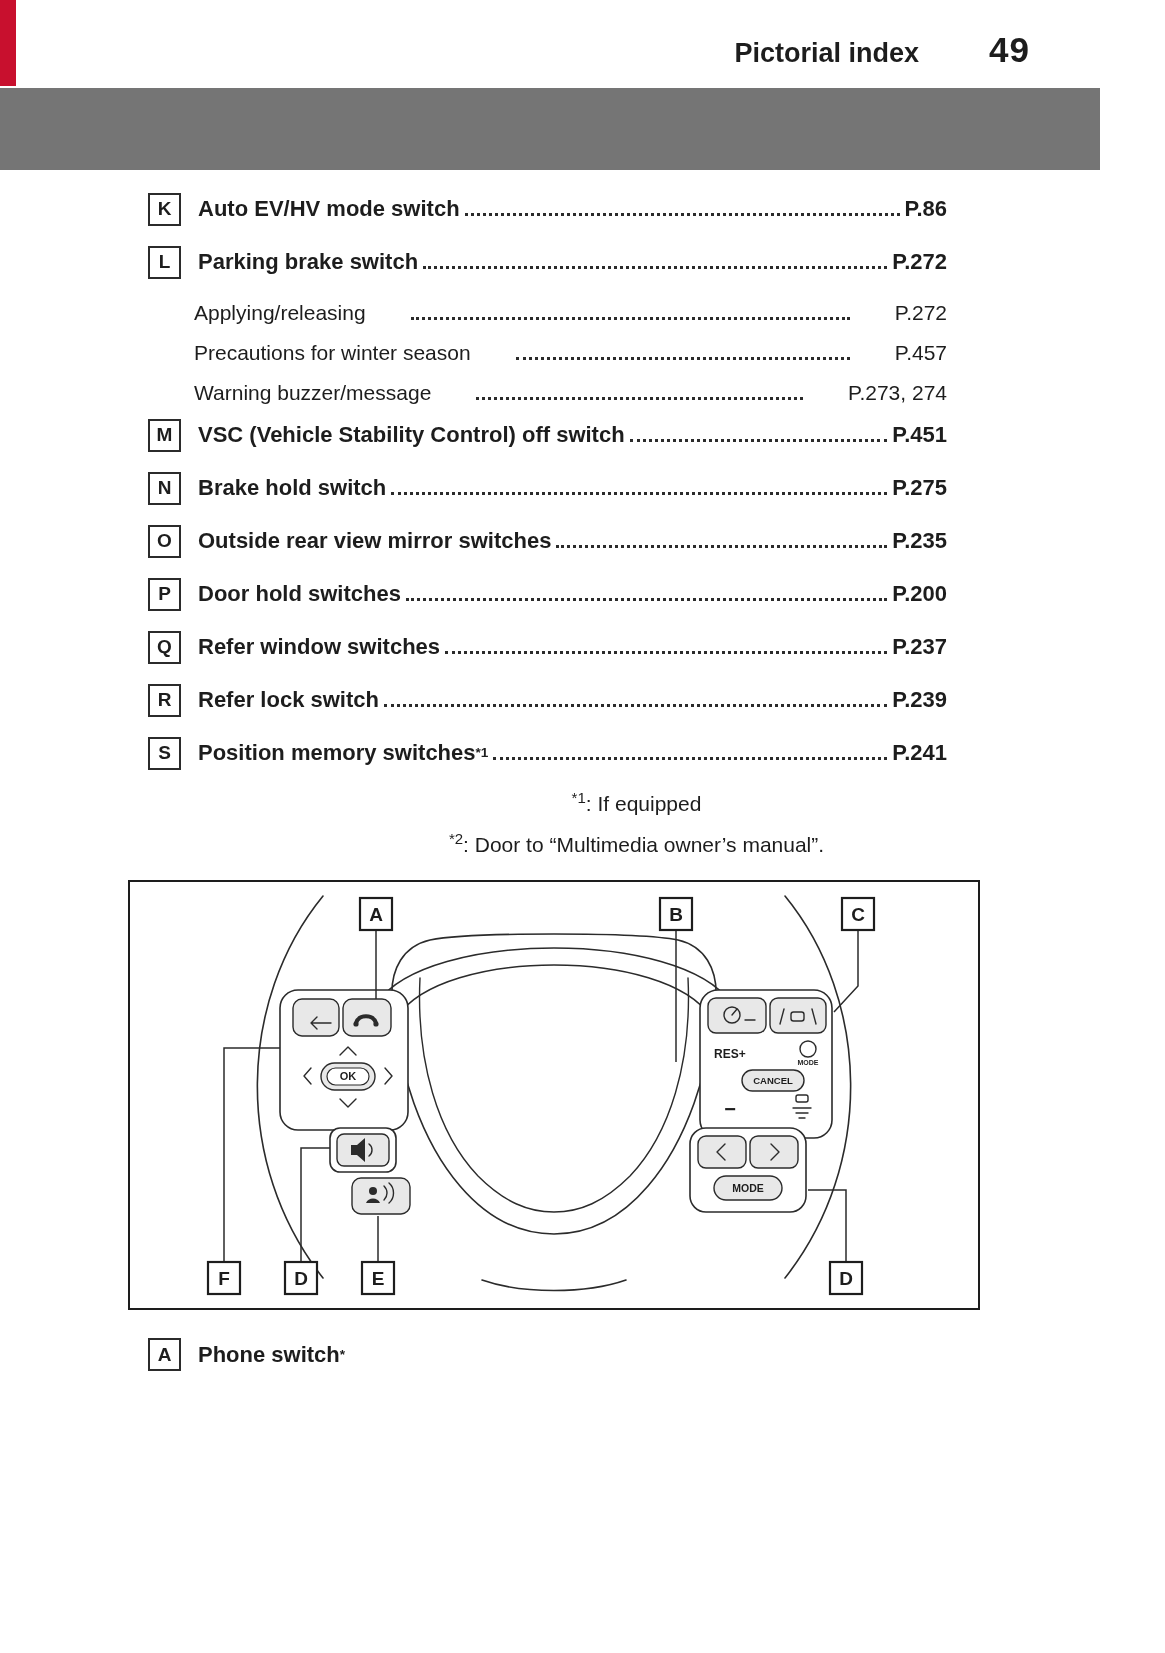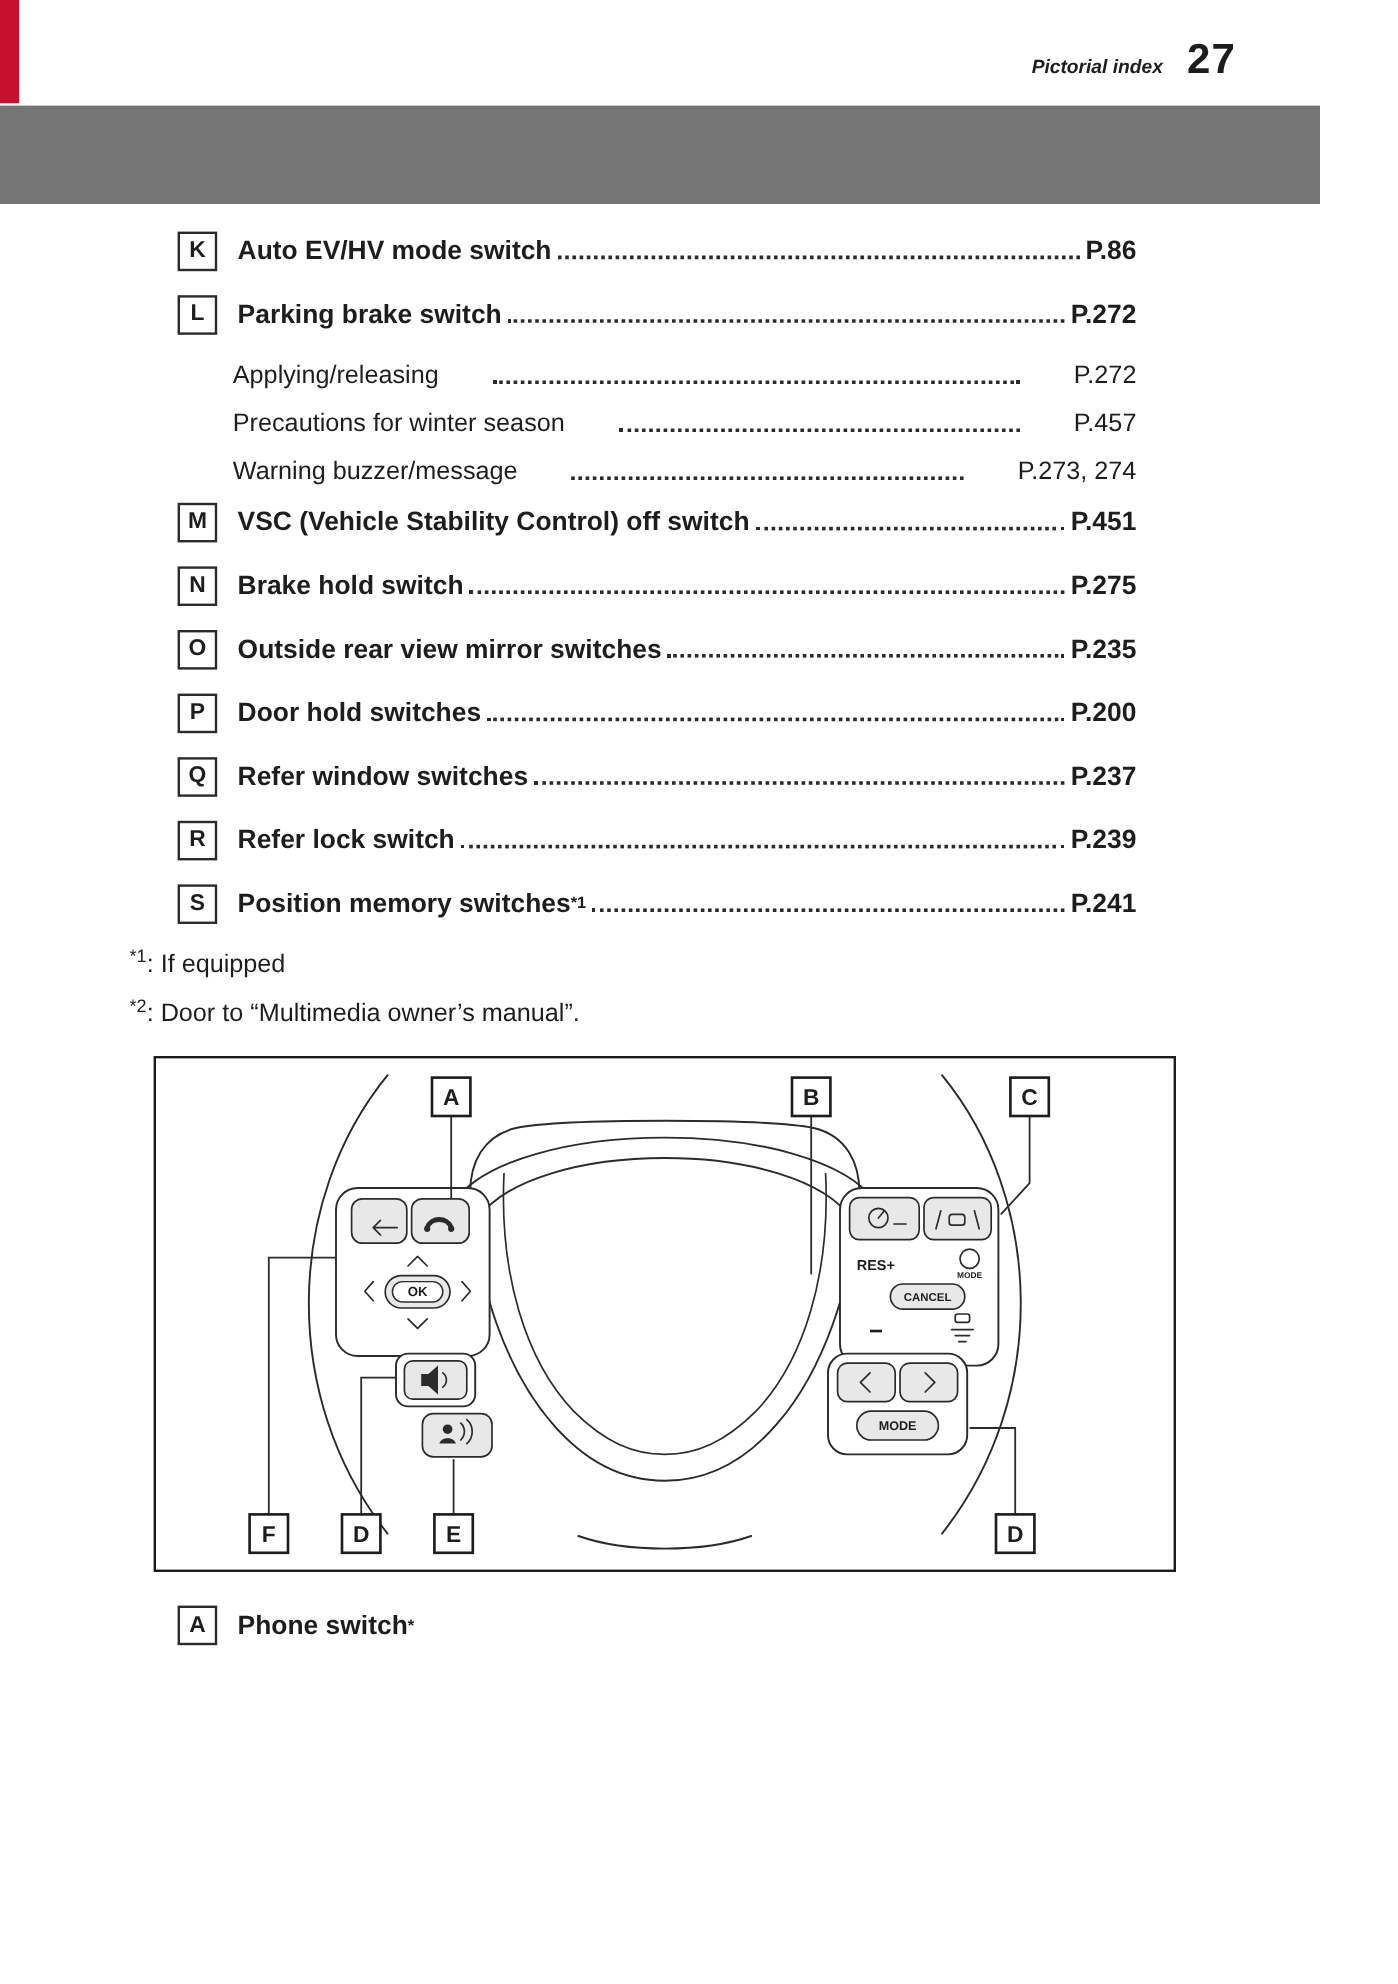"Pictorial index" .header-title { font-size: 16px -> 27px; font-style: italic -> none; margin-right: 20px -> 70px }
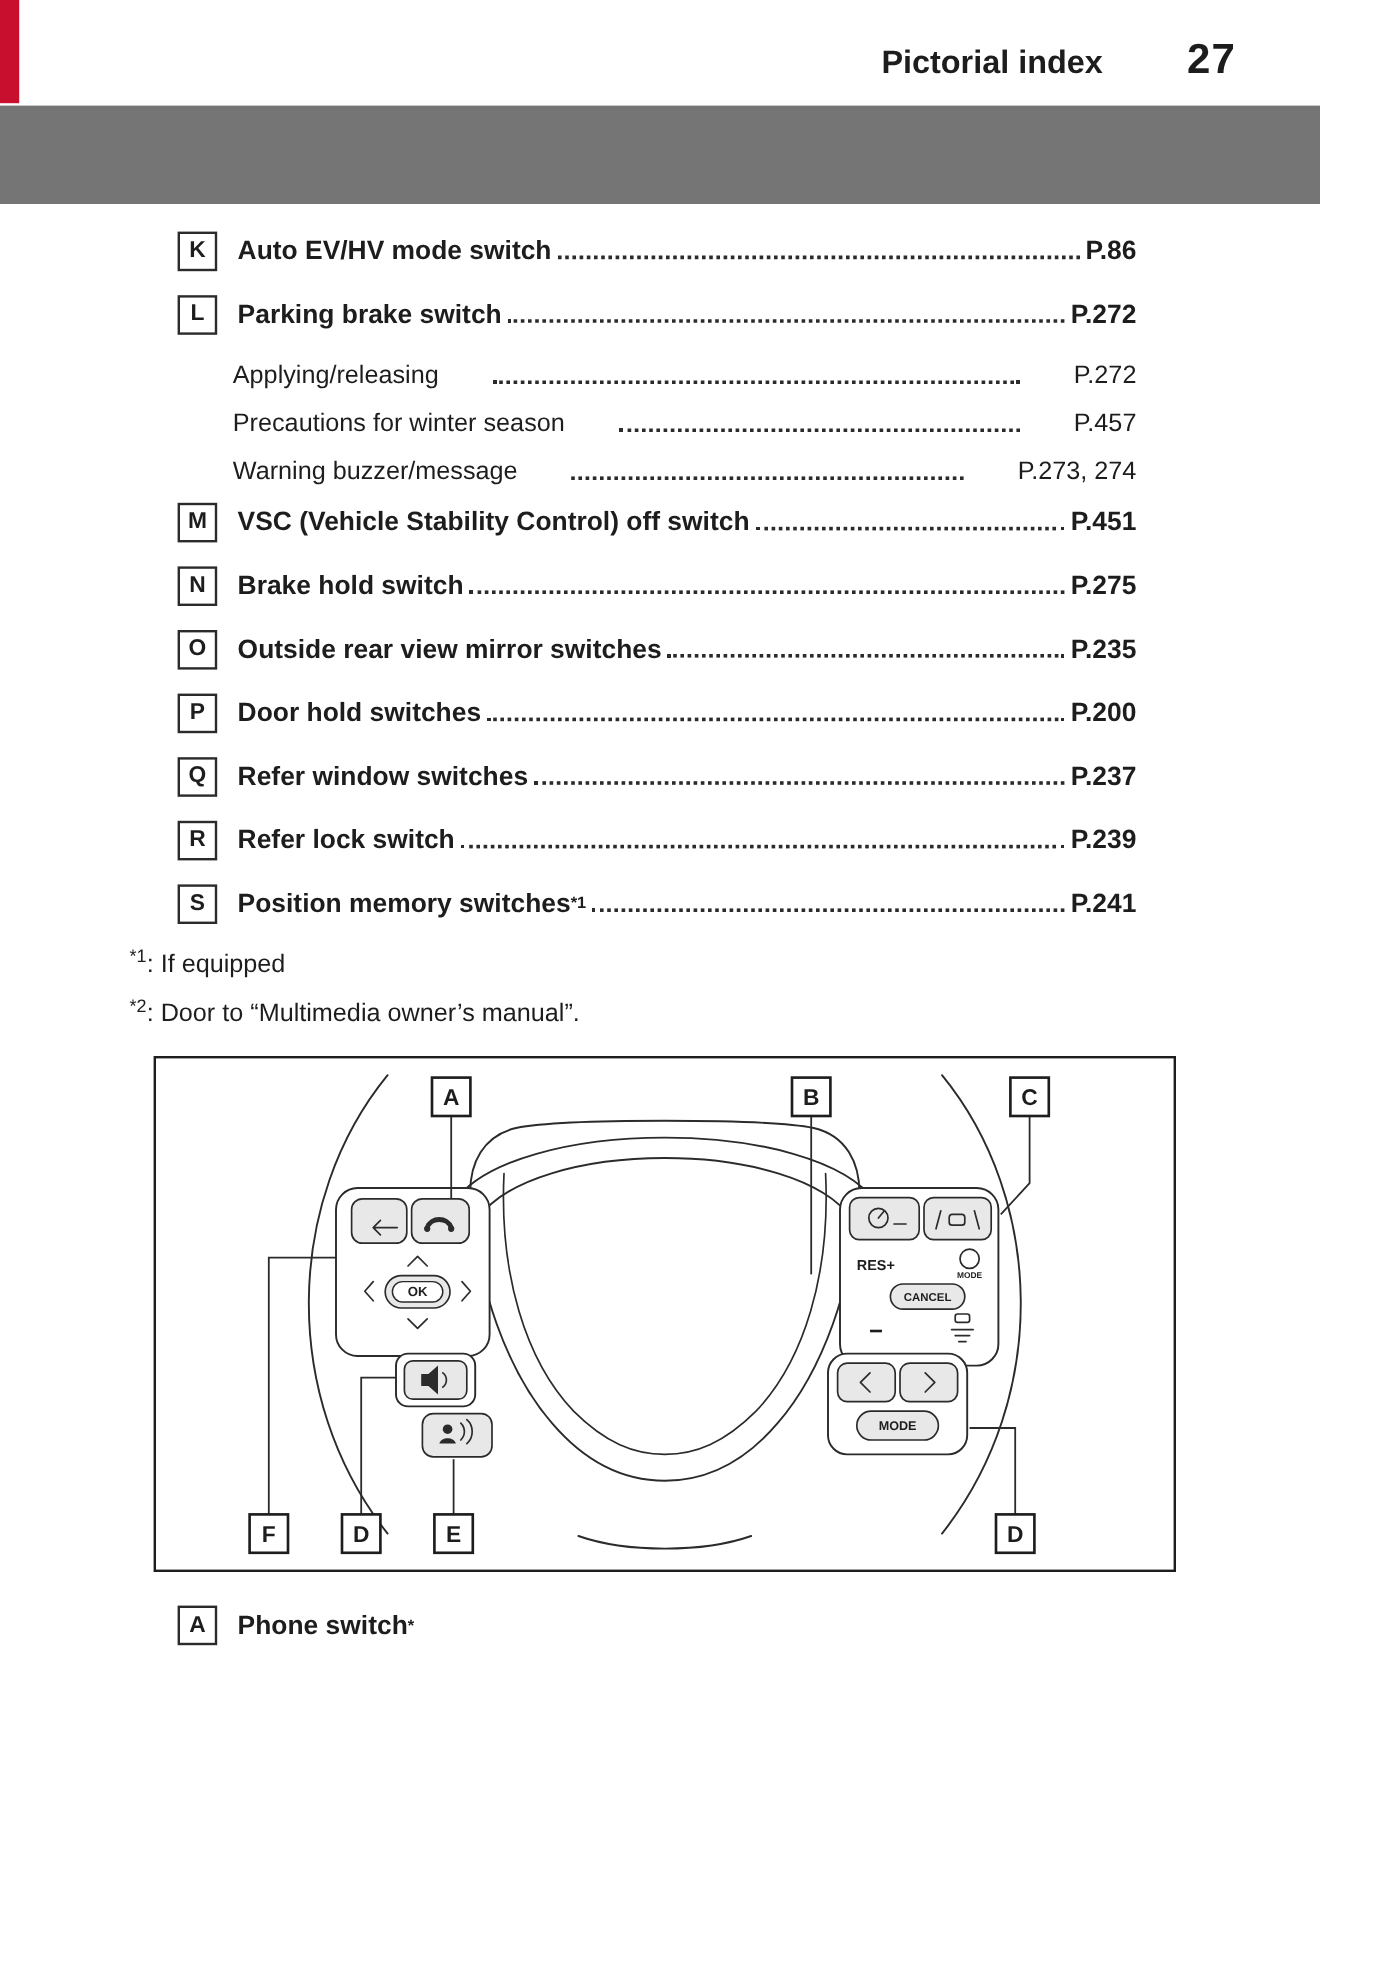"27" span.page-num { text: 27 -> 49 }
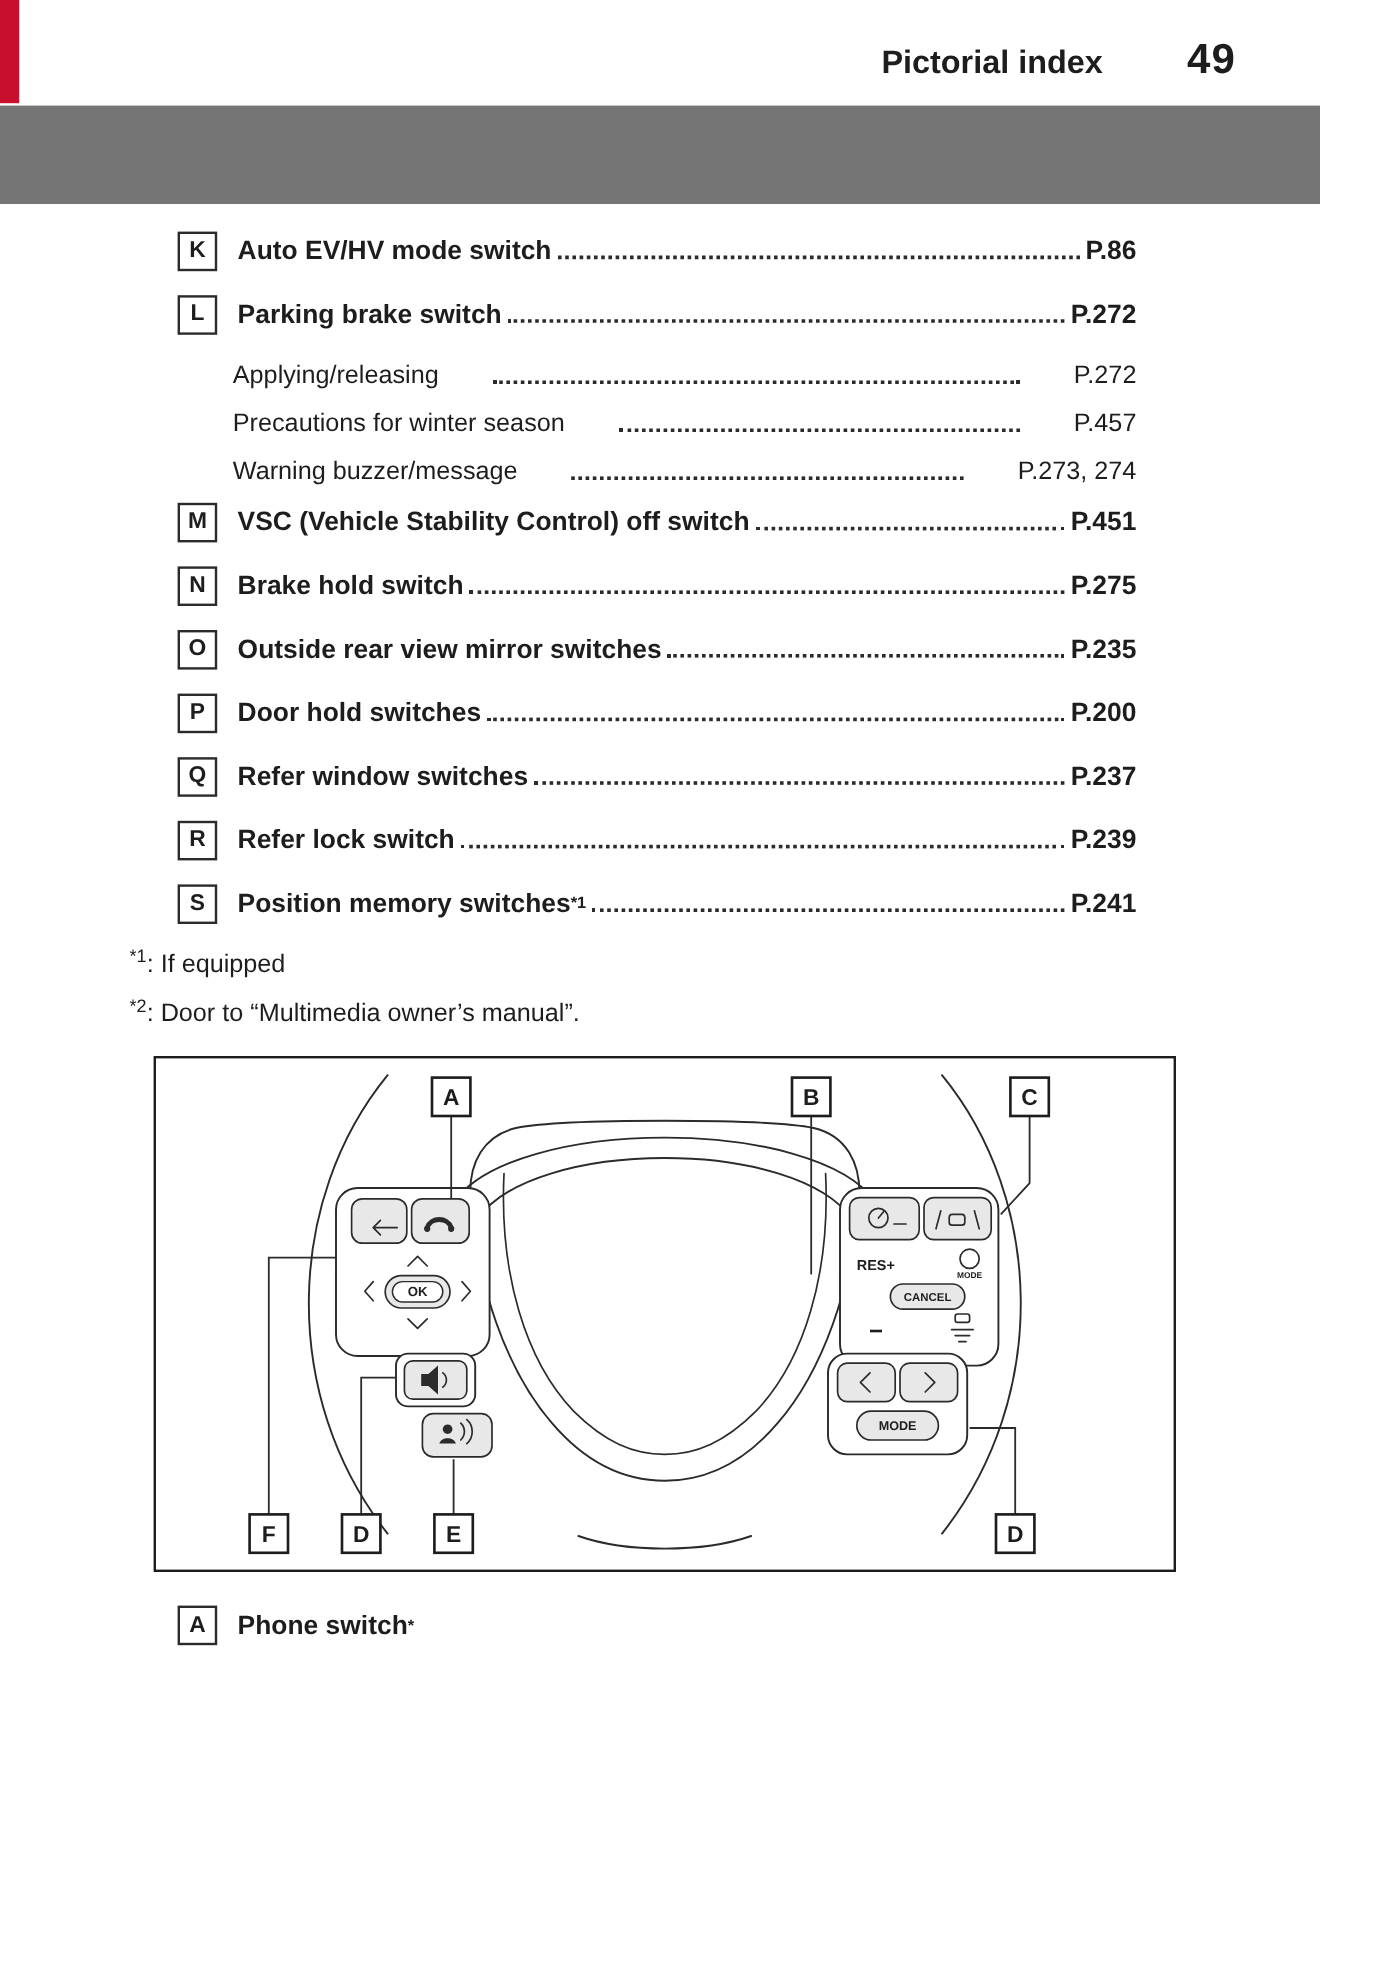"*1: If equipped" .footnote { text-align: none -> center }
